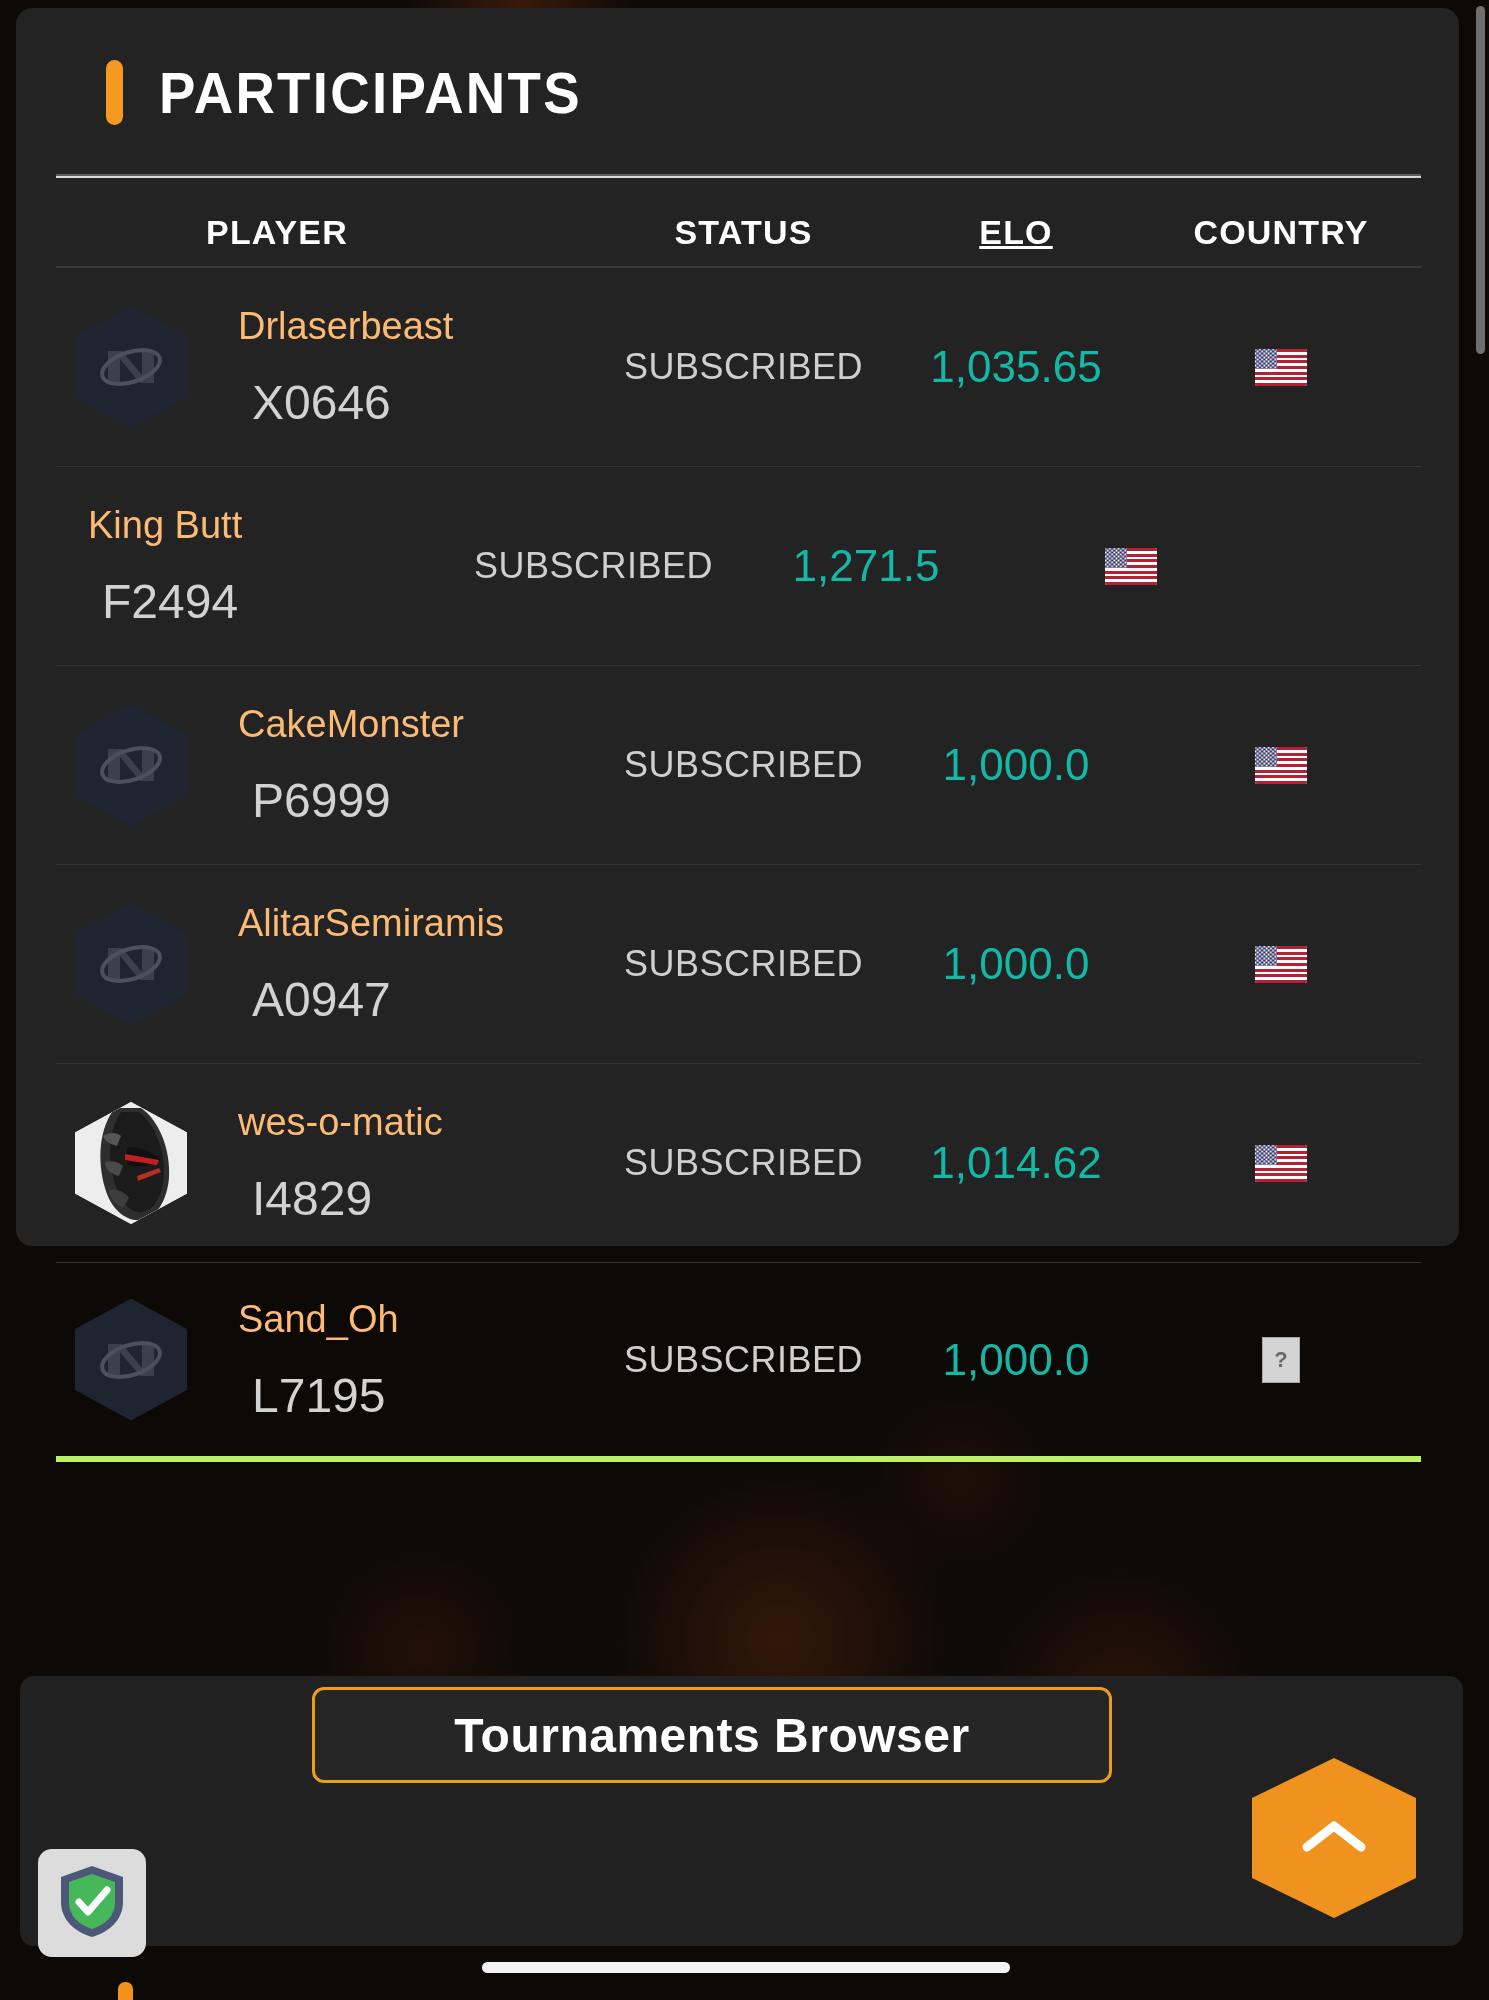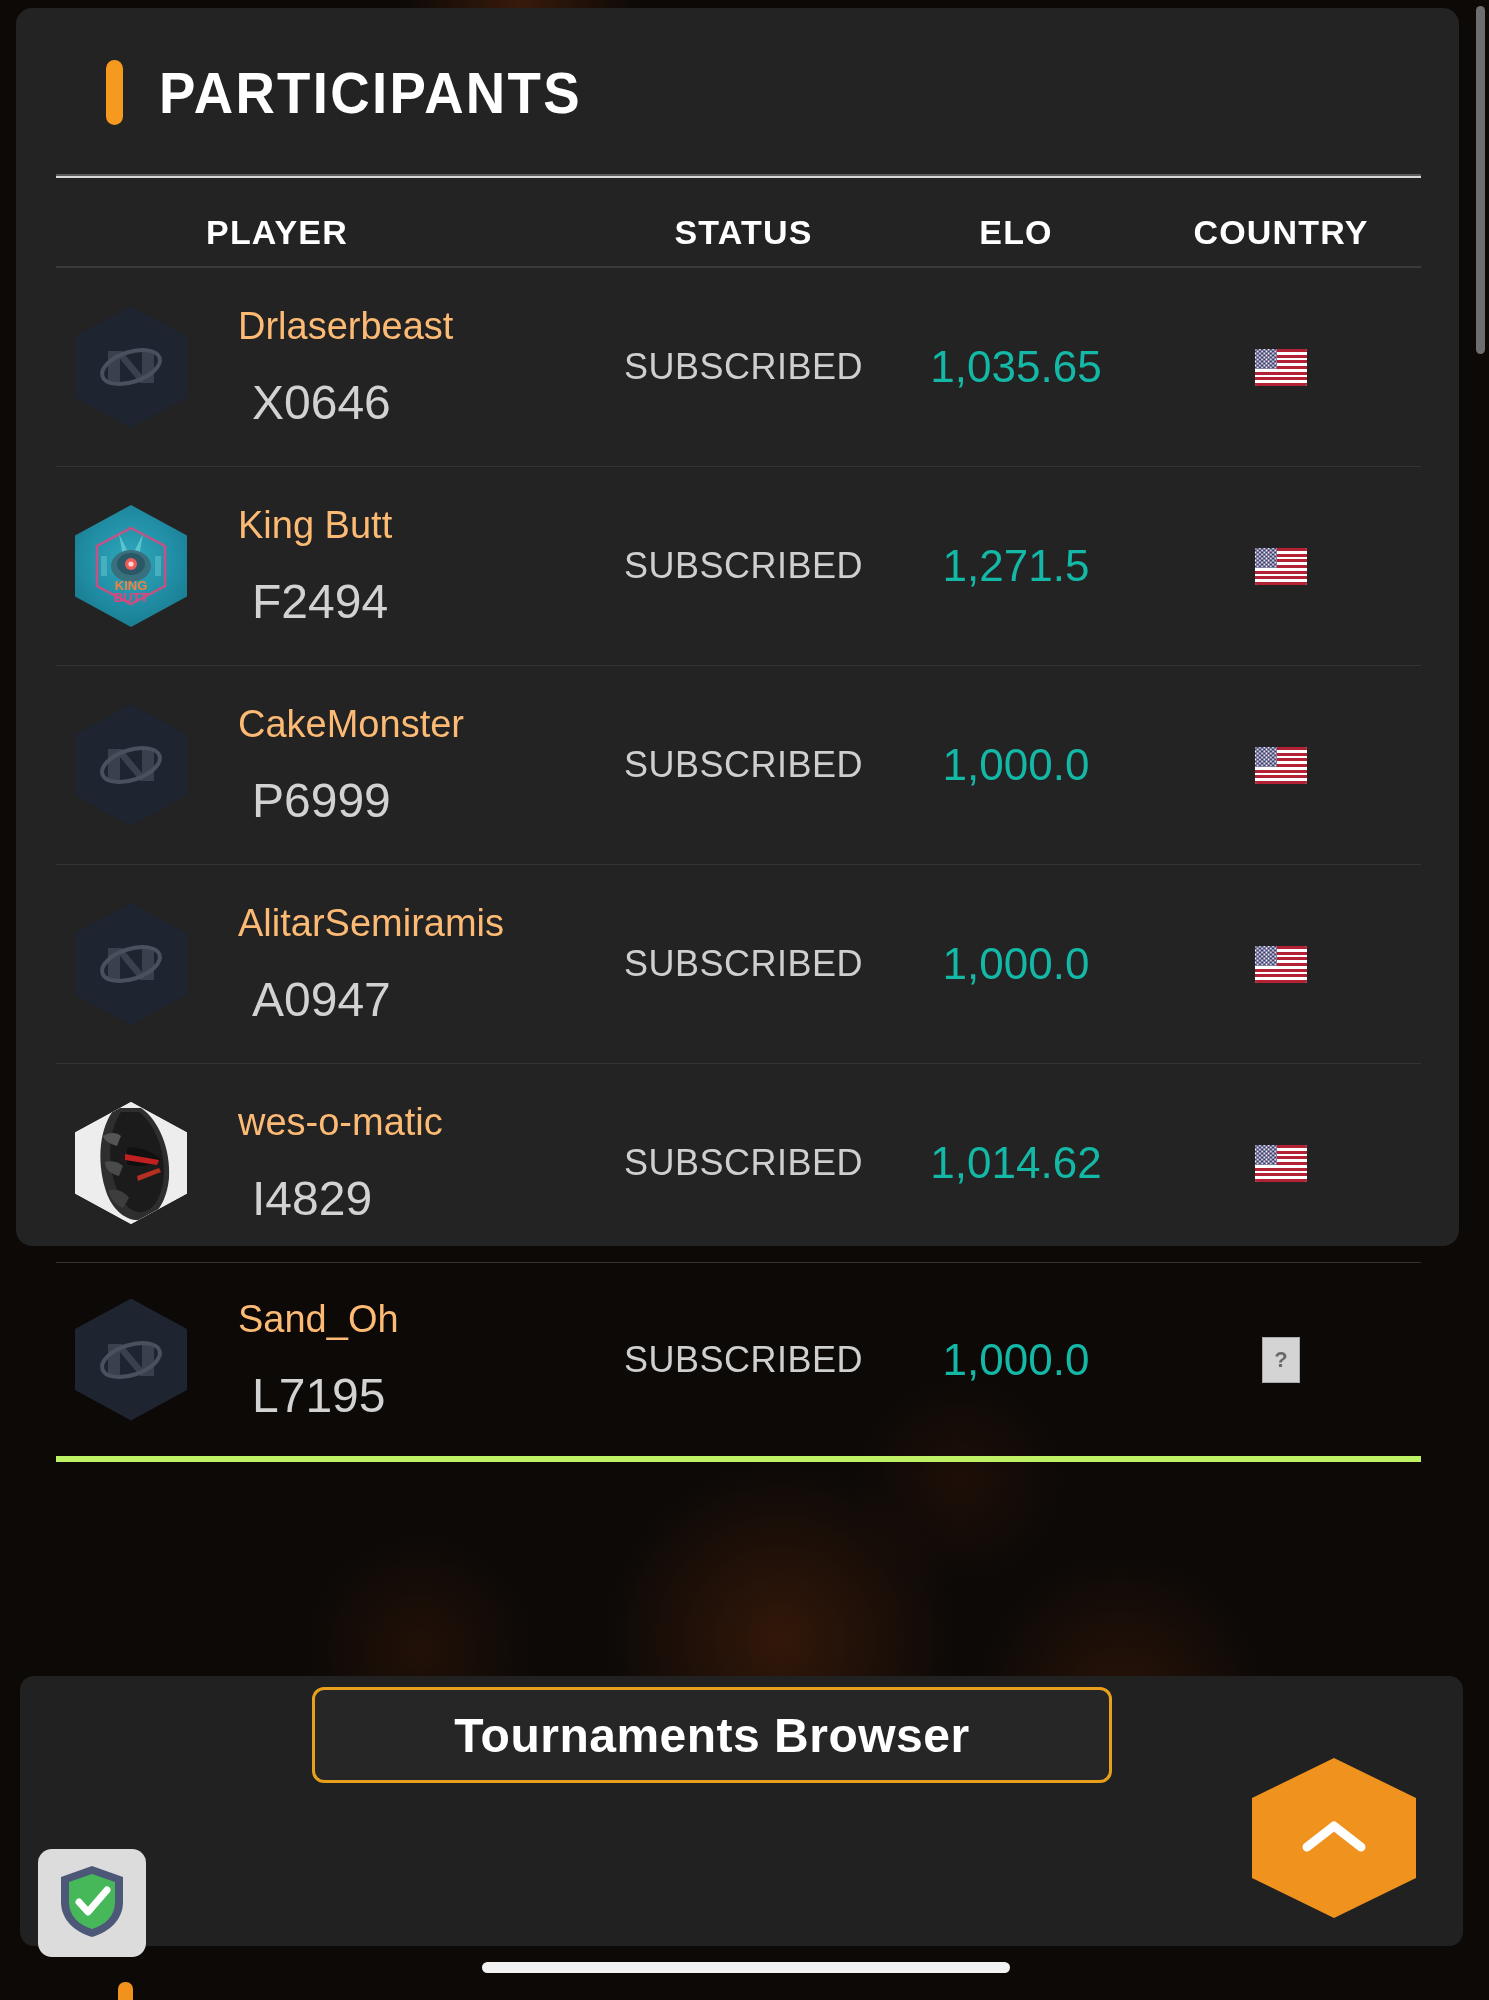"ELO" .hdr.elo { text-decoration: none -> underline }
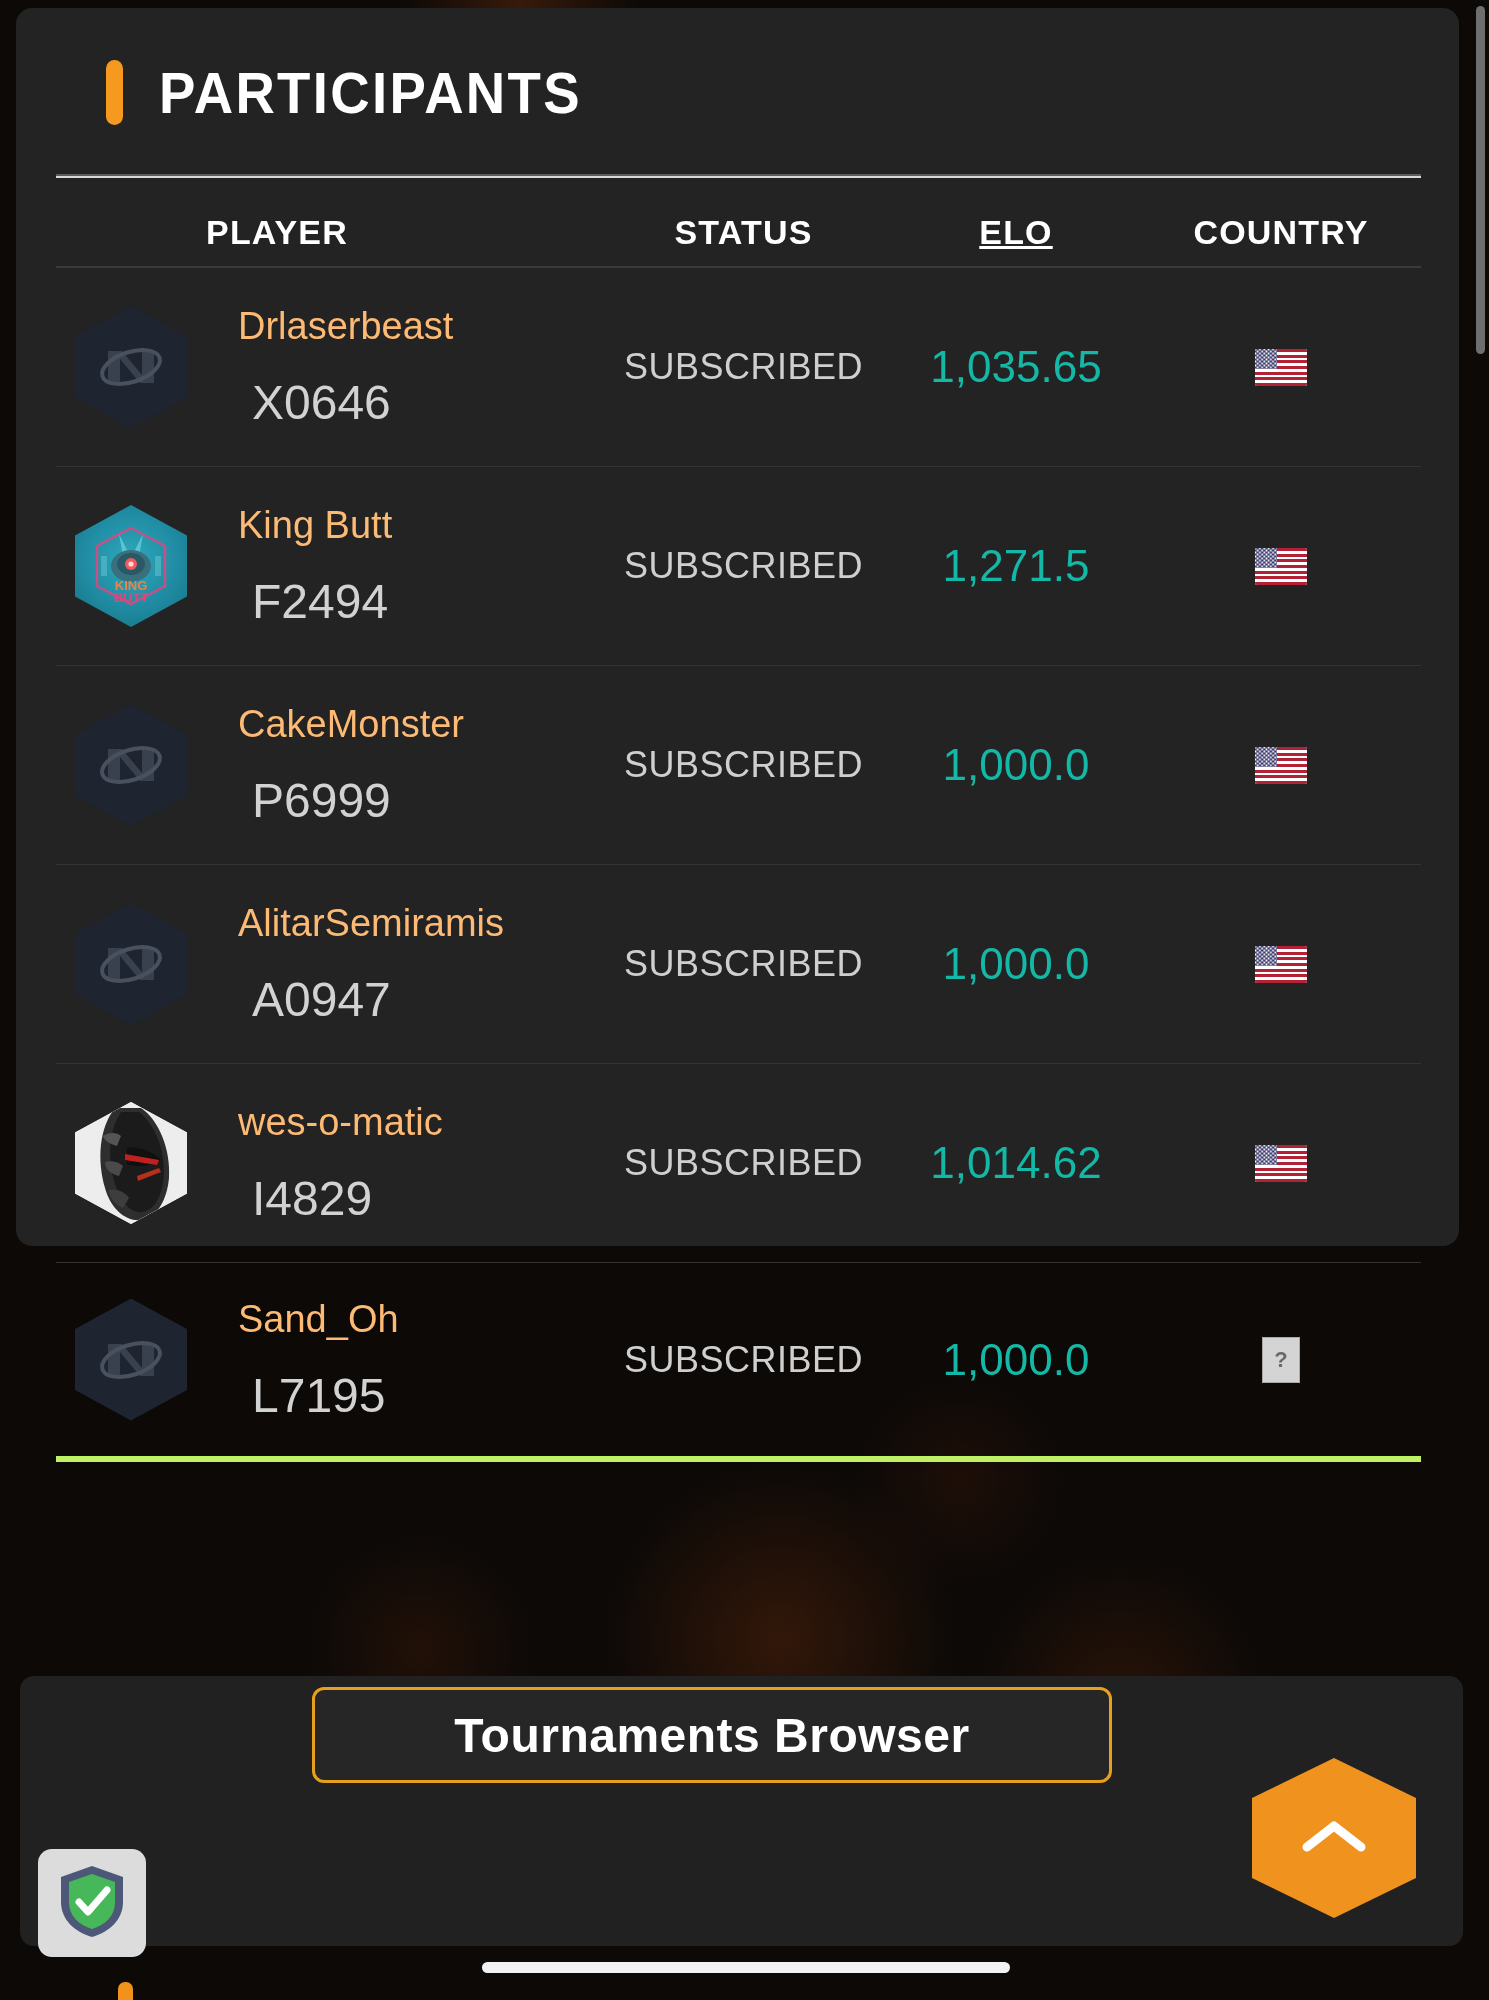"KING" div.c-avatar { html: <div> <div> <div> <div> <svg> <polygon></polygon> <path></path> <ellipse></ellipse> <ellipse></ellipse> <circle></circle> <circle></circle> <rect></rect> <rect></rect> <text>KING</text> <text>BUTT</text> </svg> </div> </div> </div> </div> -> none }
